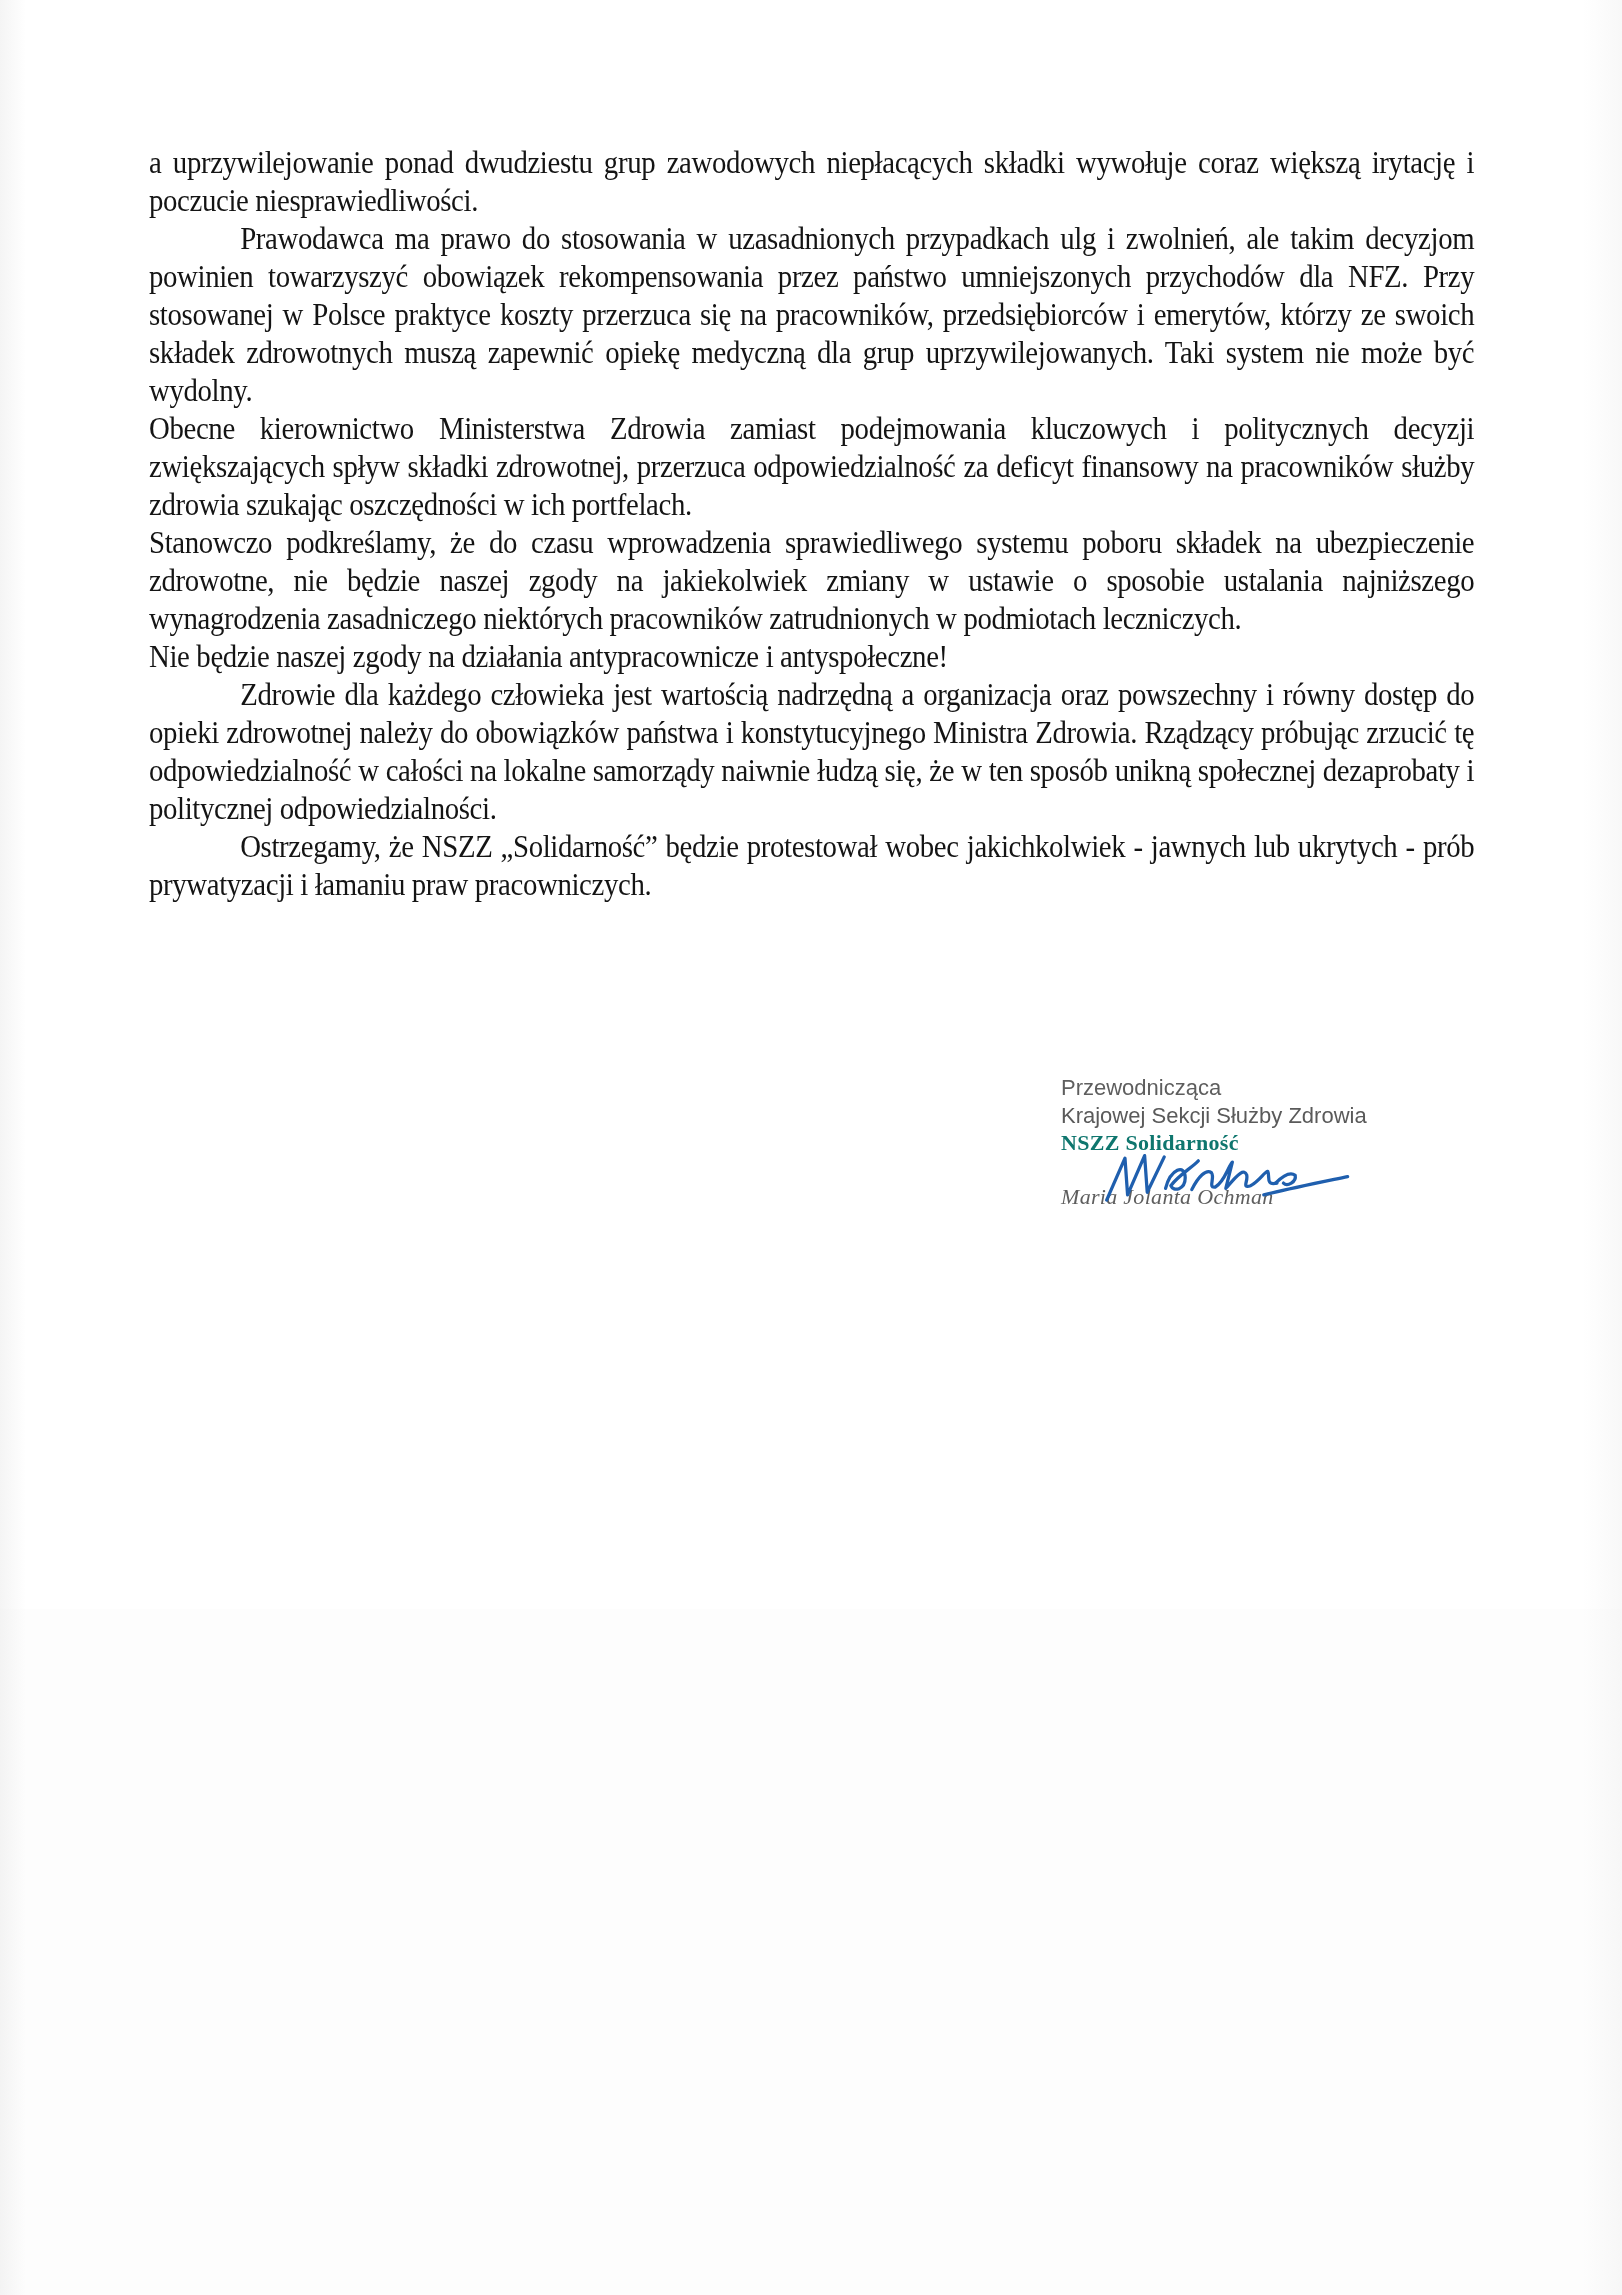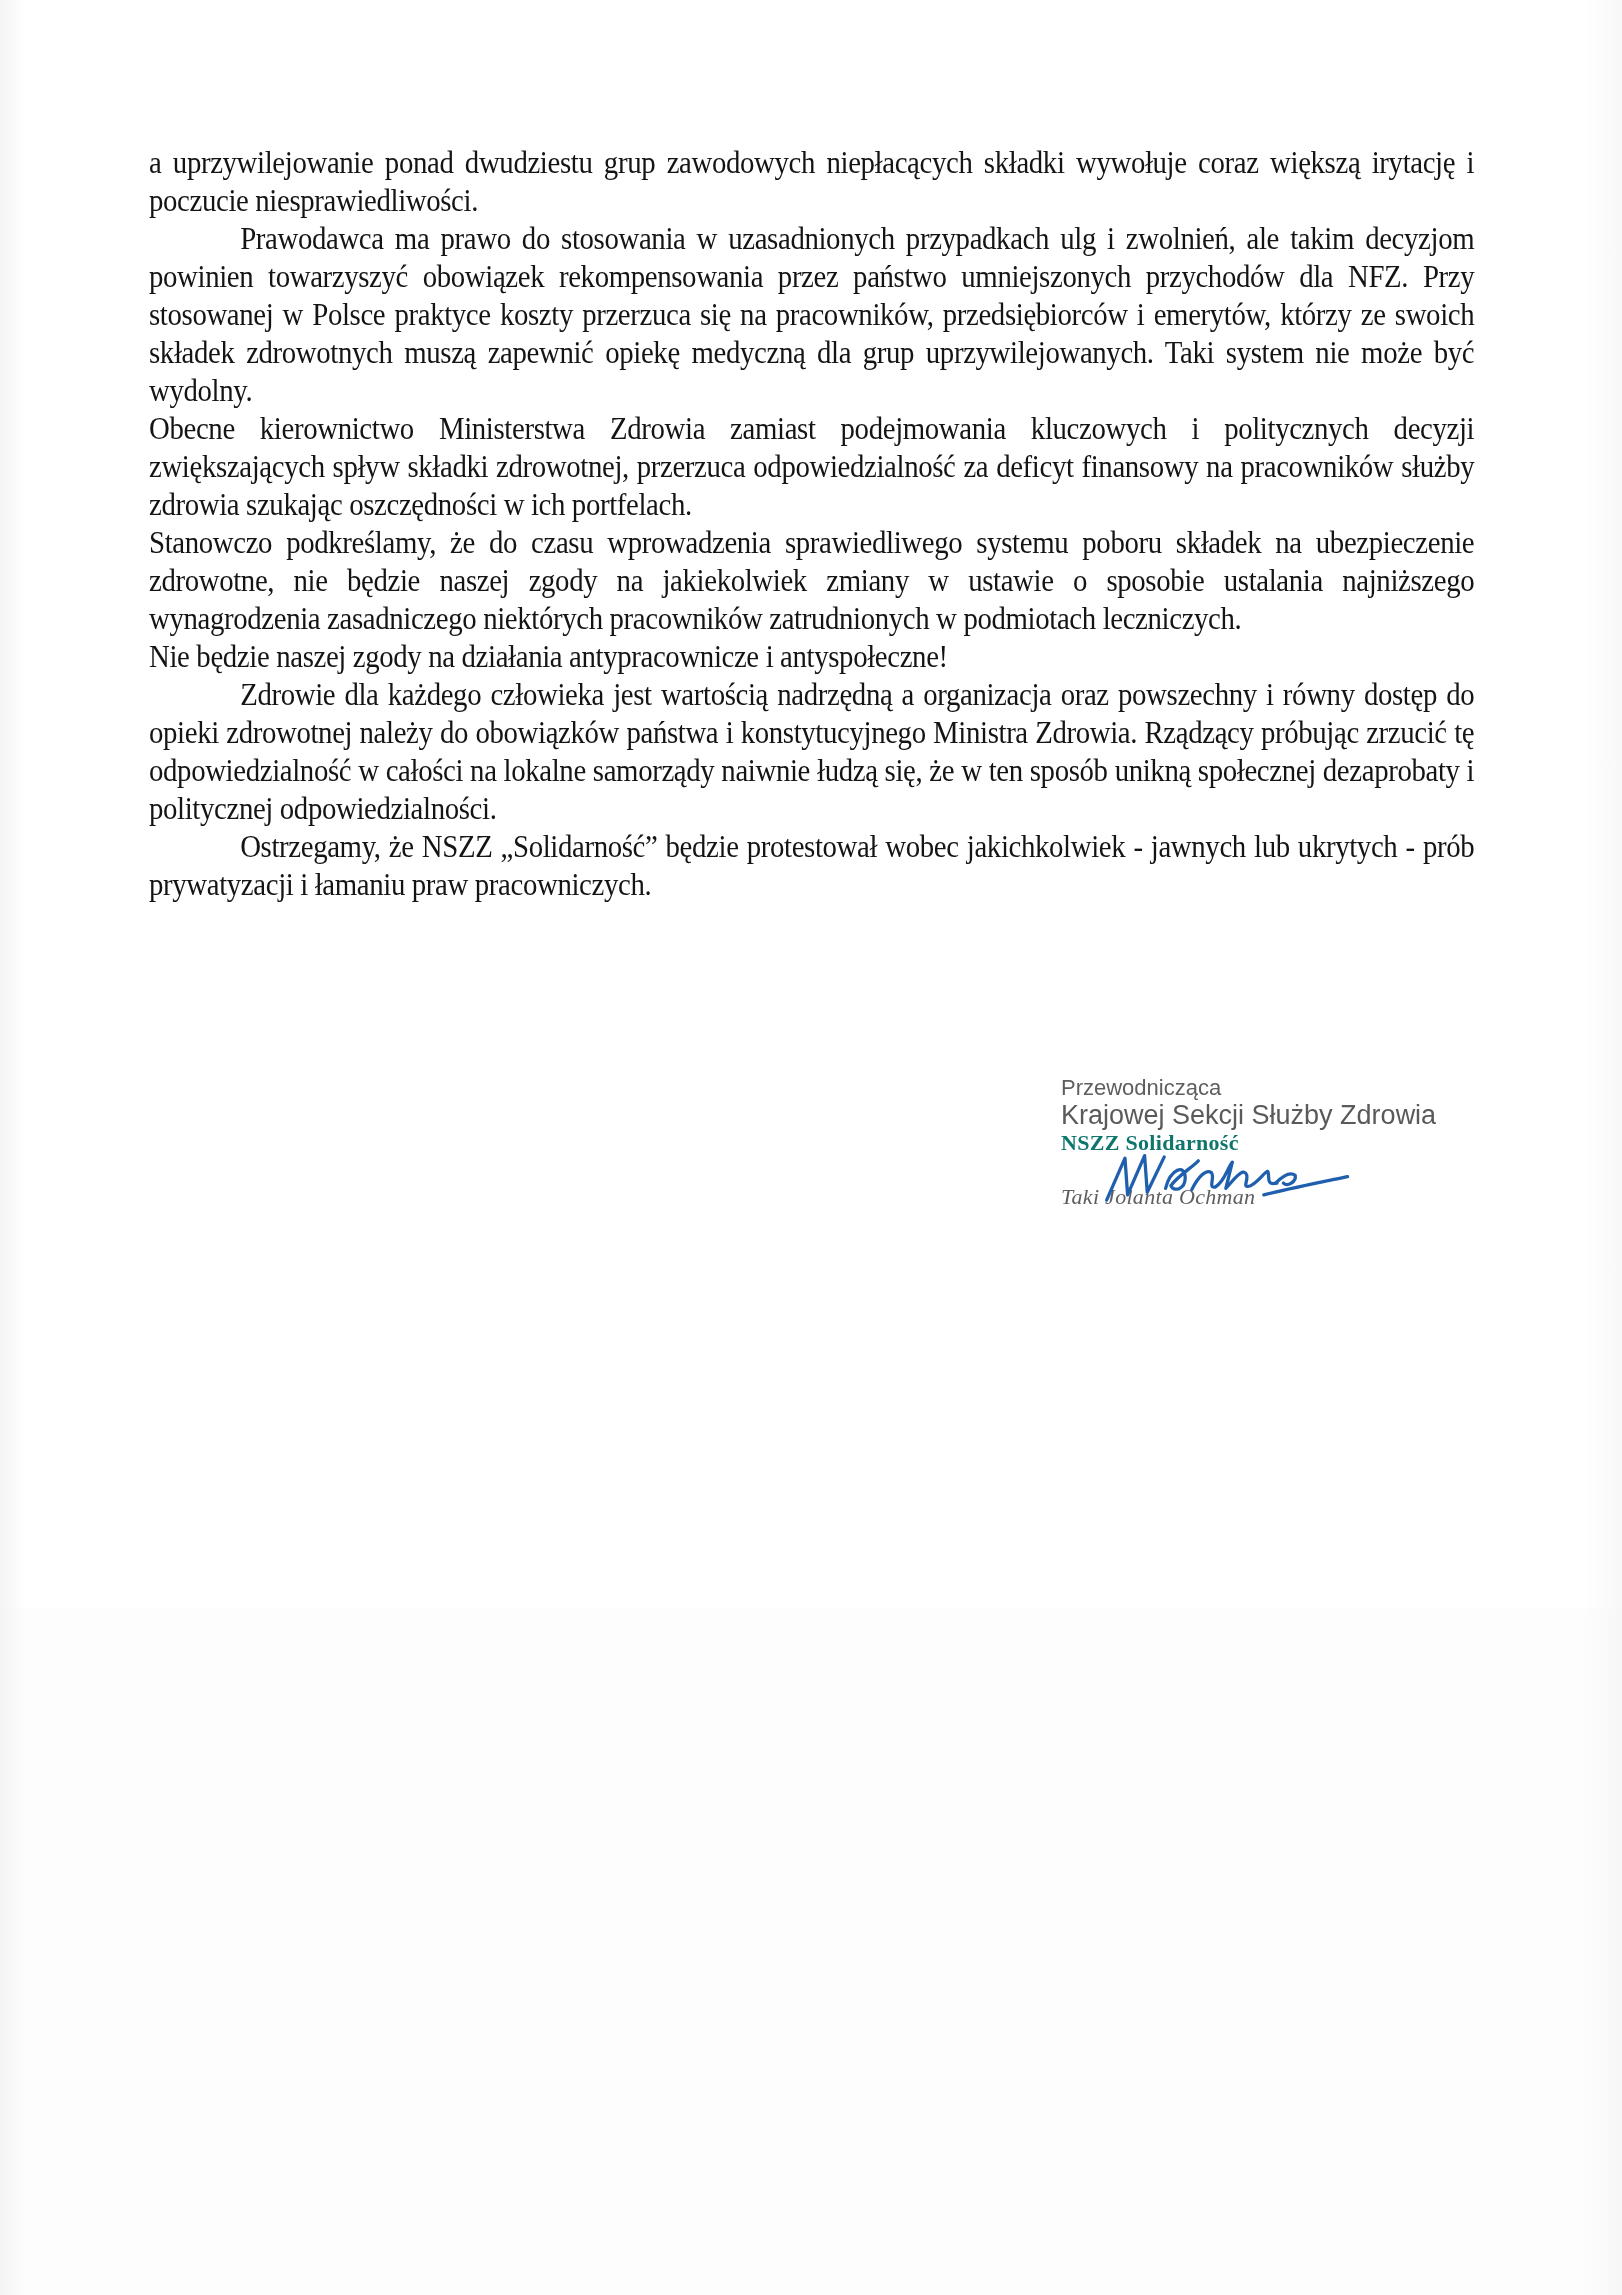"Krajowej Sekcji Służby Zdrowia" .sig-org { font-size: 27px -> 22px }
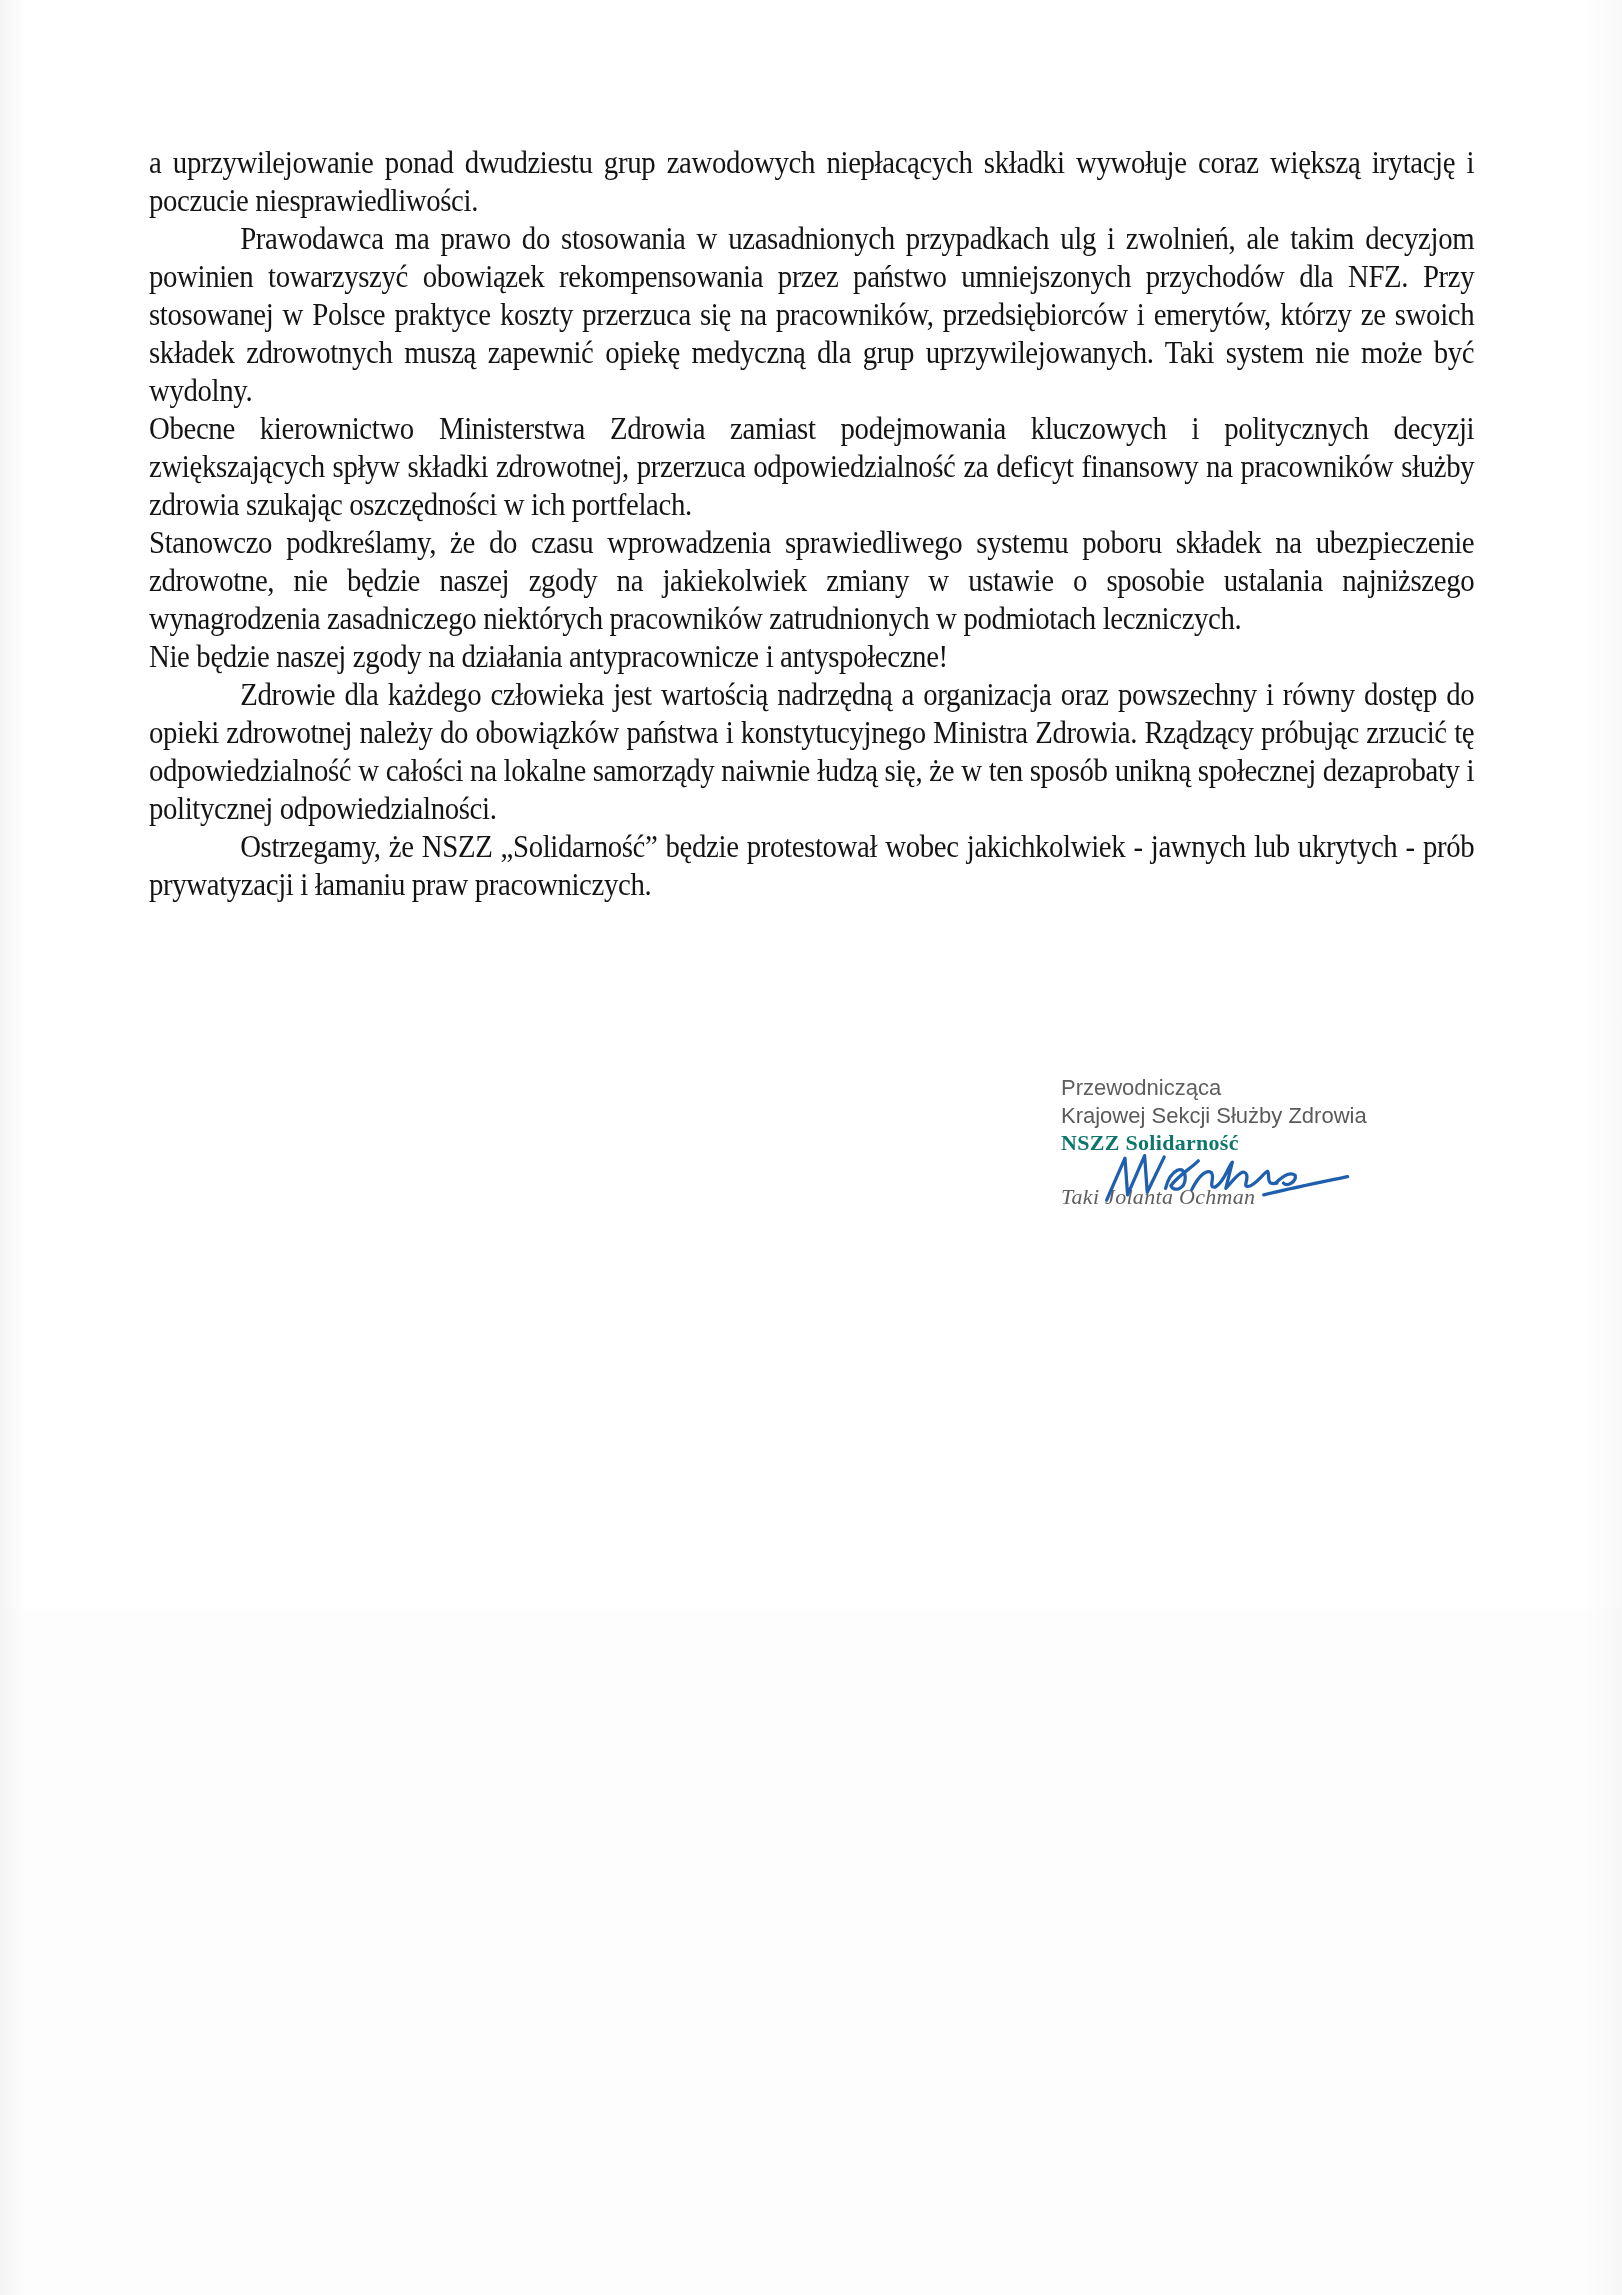"Taki Jolanta Ochman" div.sig-name { text: Taki -> Maria }
